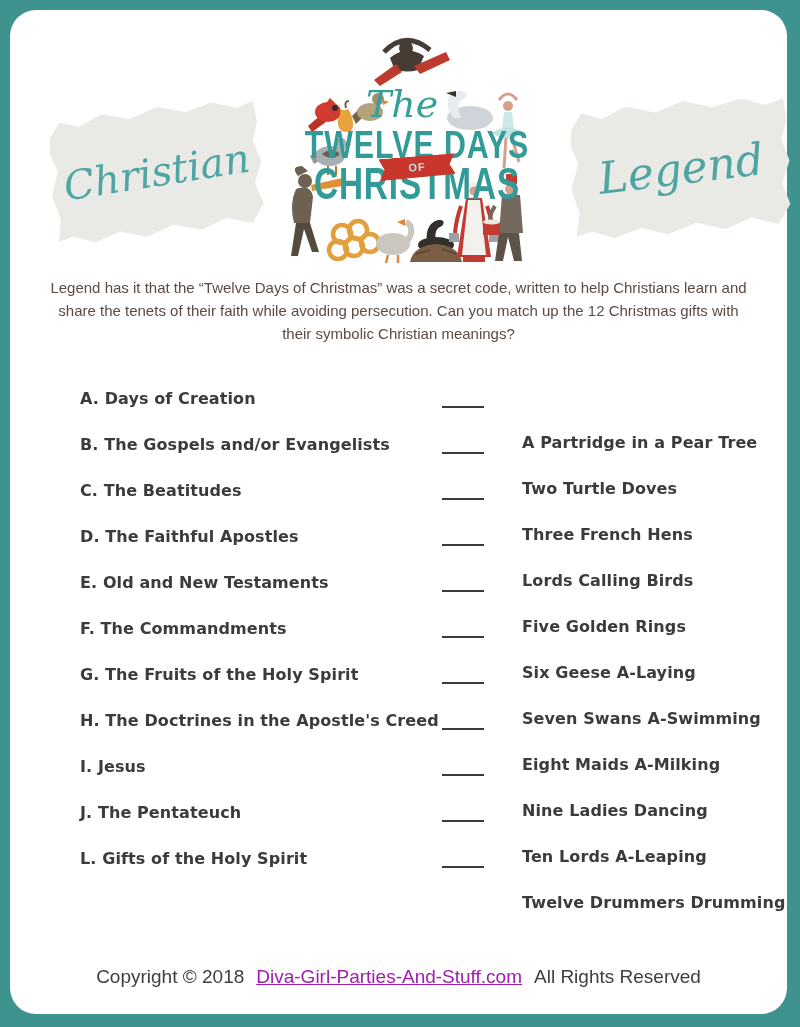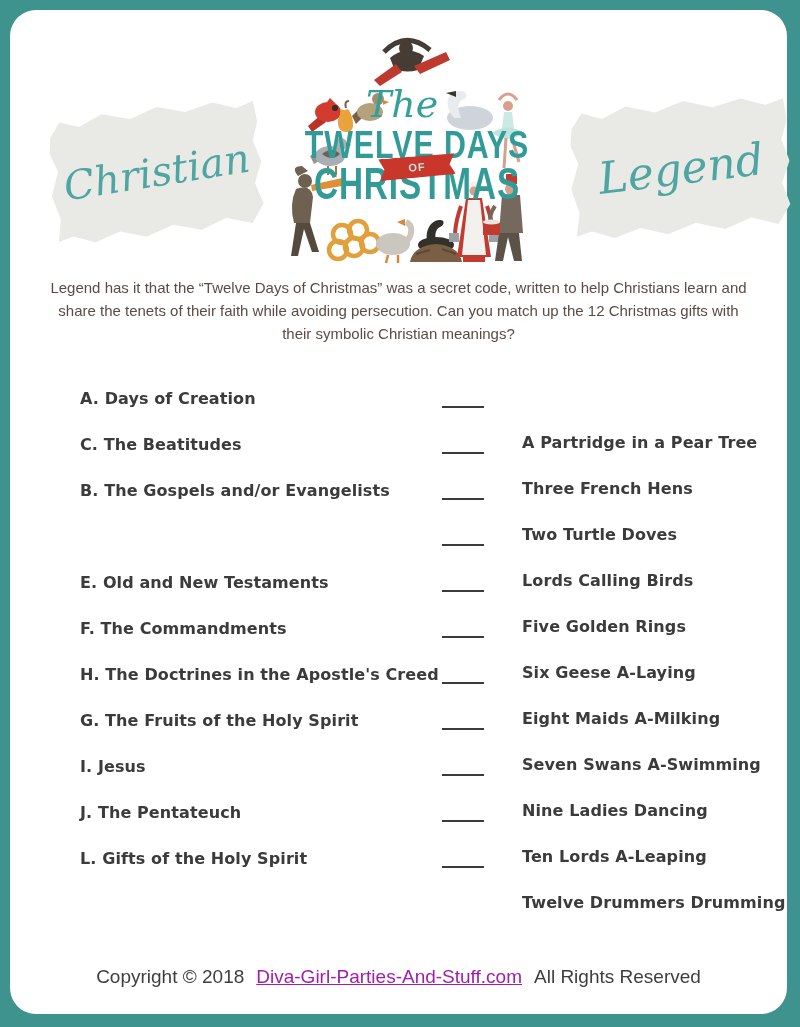"C. The Beatitudes" div.row { order: before "B. The Gospels and/or Evangelists" -> after "B. The Gospels and/or Evangelists" }
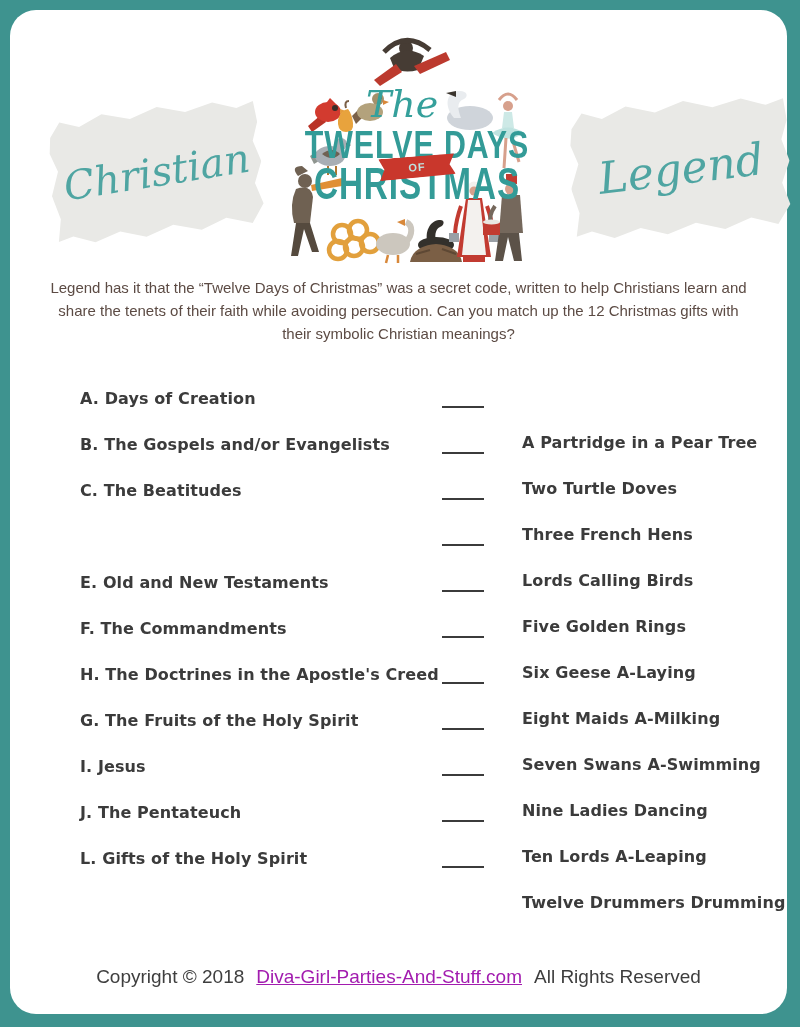"D. The Faithful Apostles" span.meaning { html: none -> <span>D. The Faithful Apostles</span> }
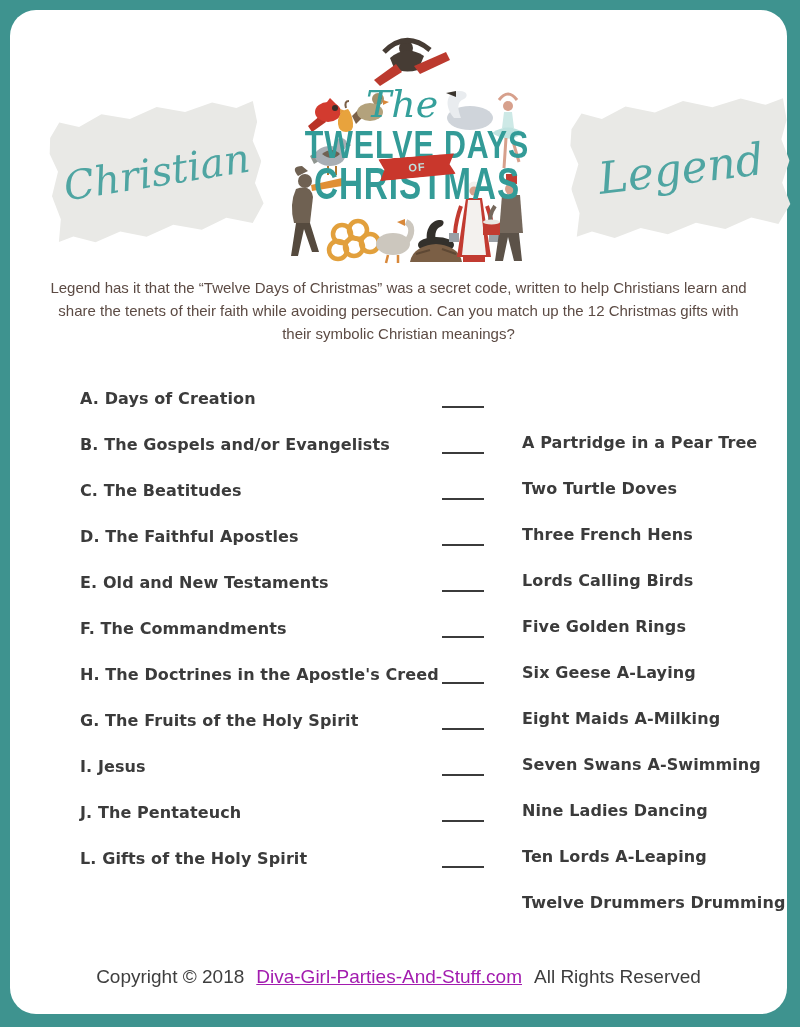"H. The Doctrines in the" div.row { order: before "G. The Fruits of the" -> after "G. The Fruits of the" }
